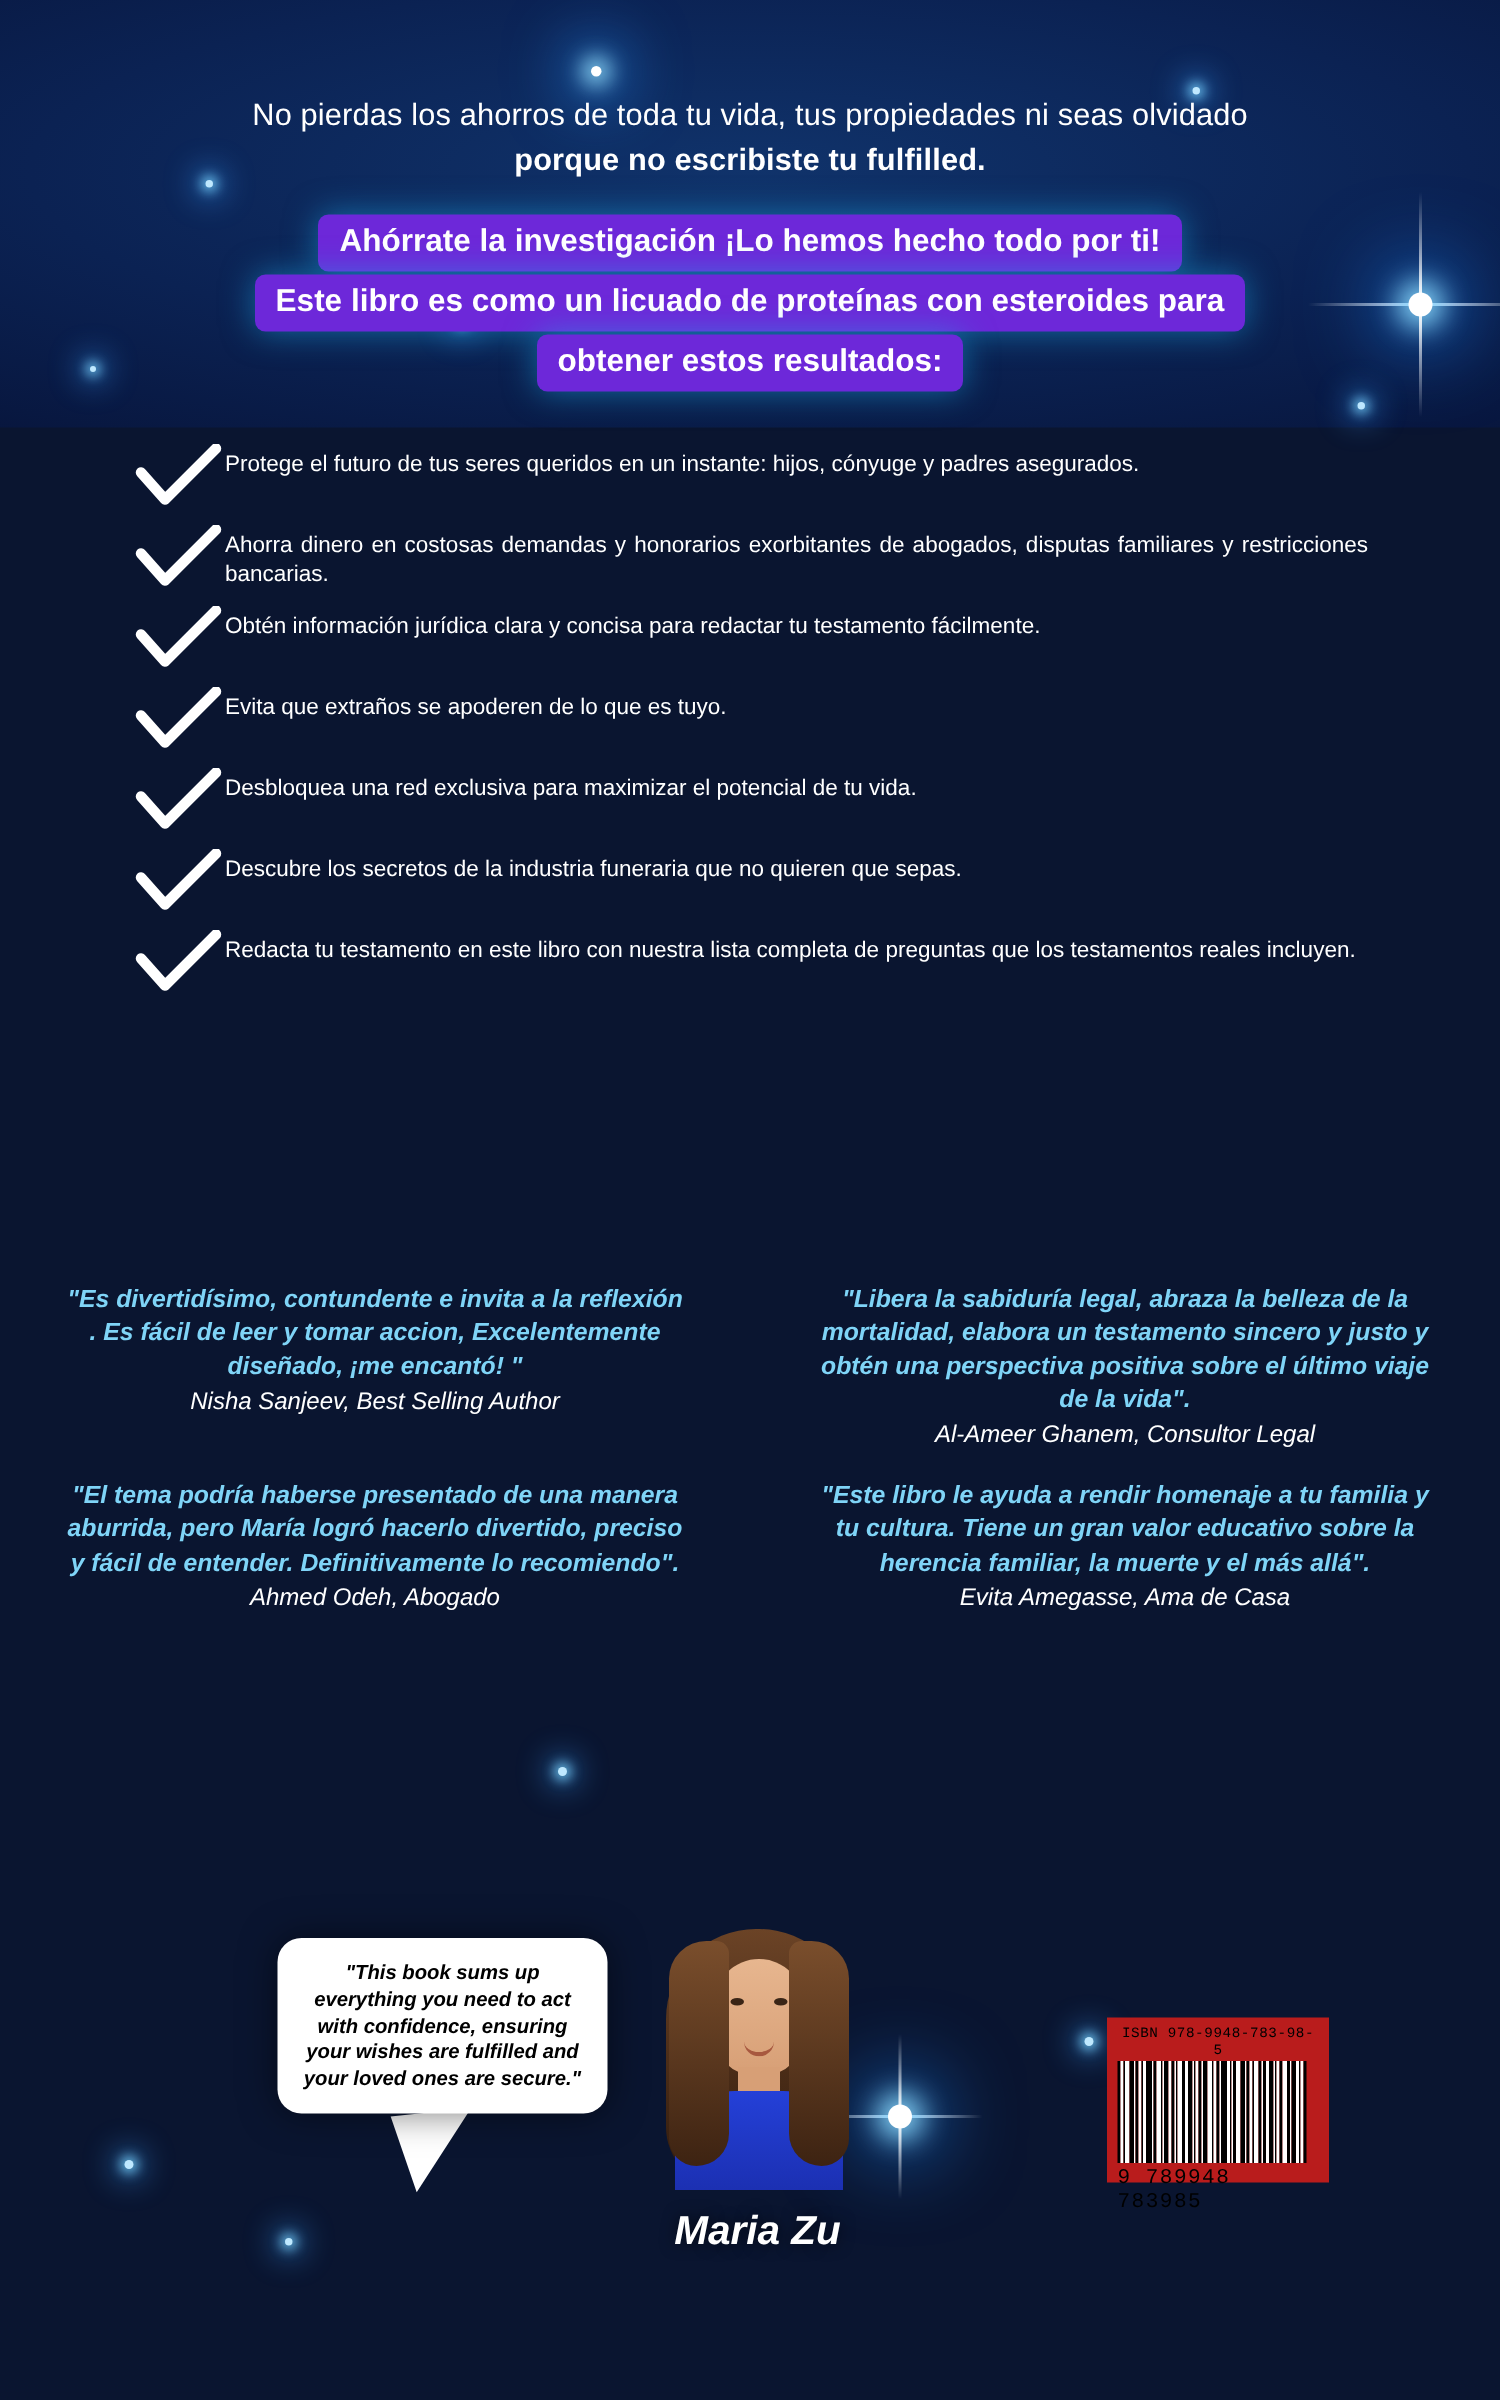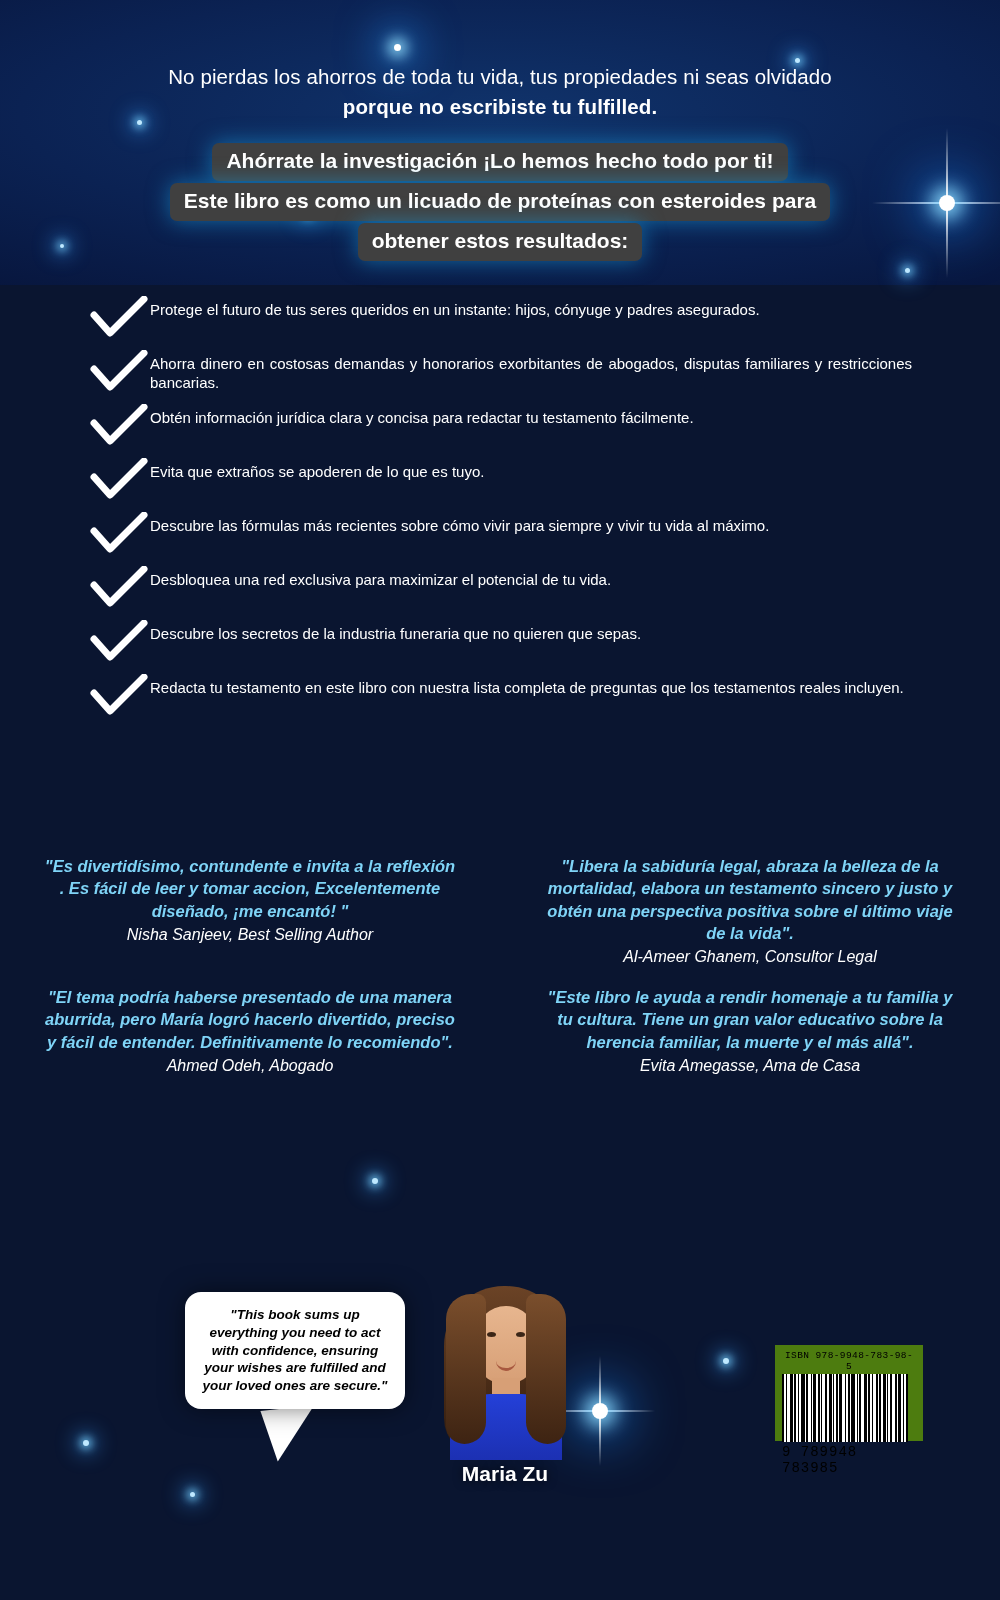"Ahórrate la investigación ¡Lo hemos" .promo-line { background: #404040 -> #6d28d9 }
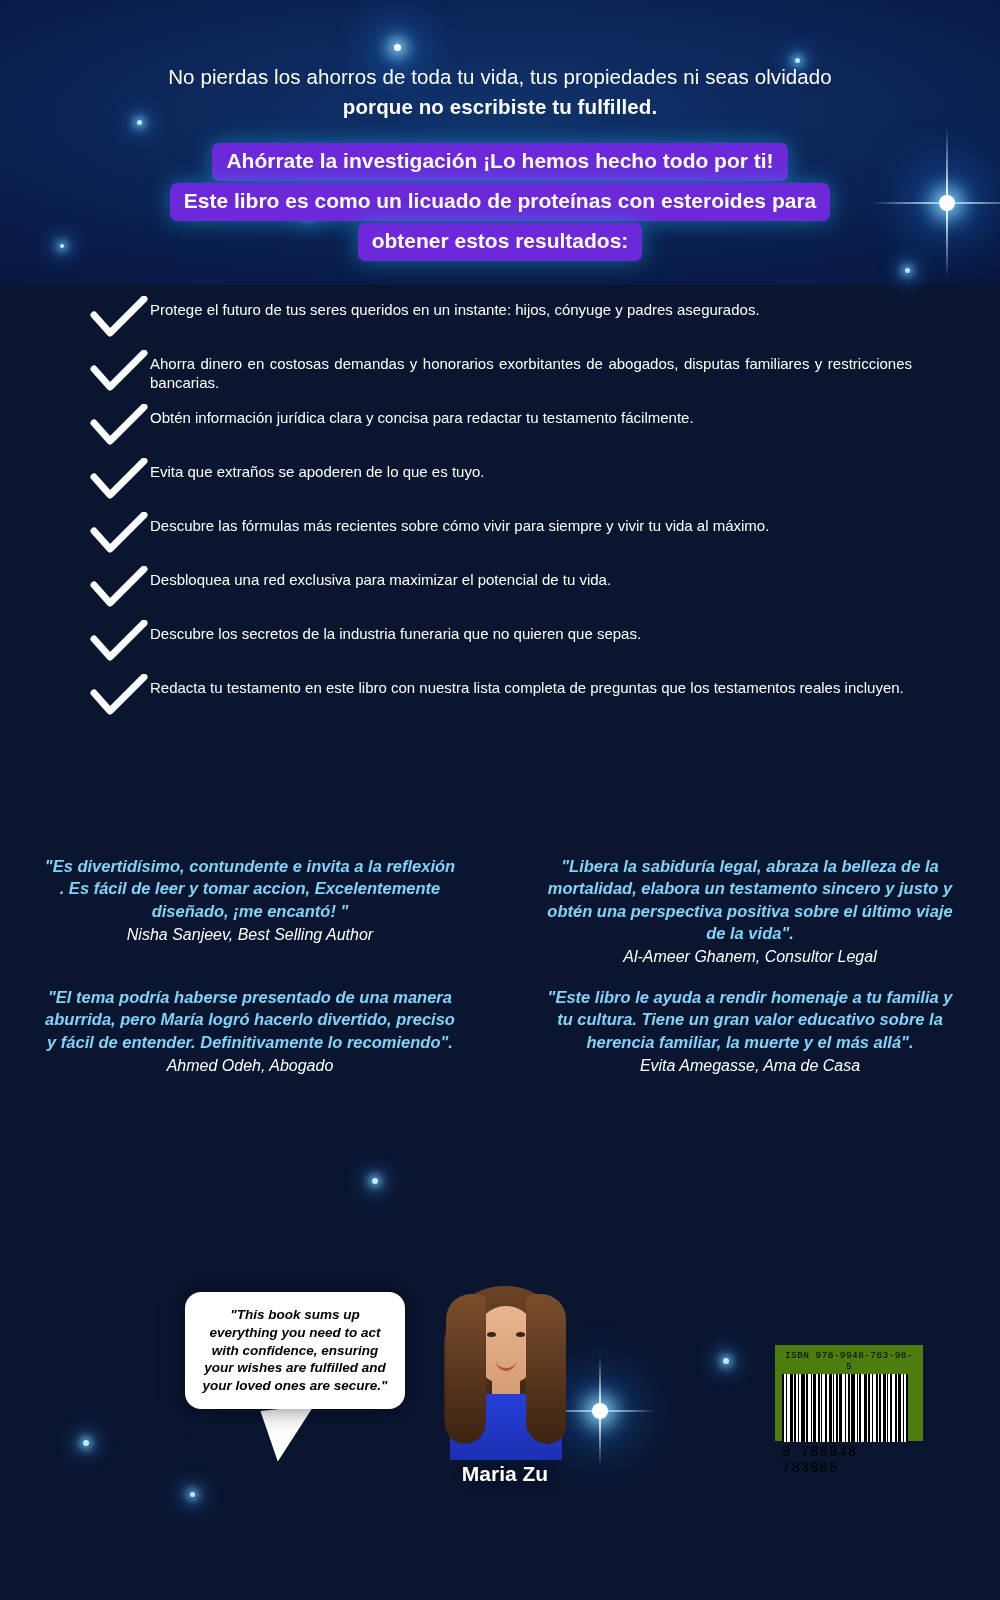"Descubre las fórmulas más recientes" div.benefit { html: <div> <span> <svg> <path></path> </svg> </span> <span>Descubre las fórmulas más recientes sobre cómo vivir para siempre y vivir tu vida al máximo.</span> </div> -> none }
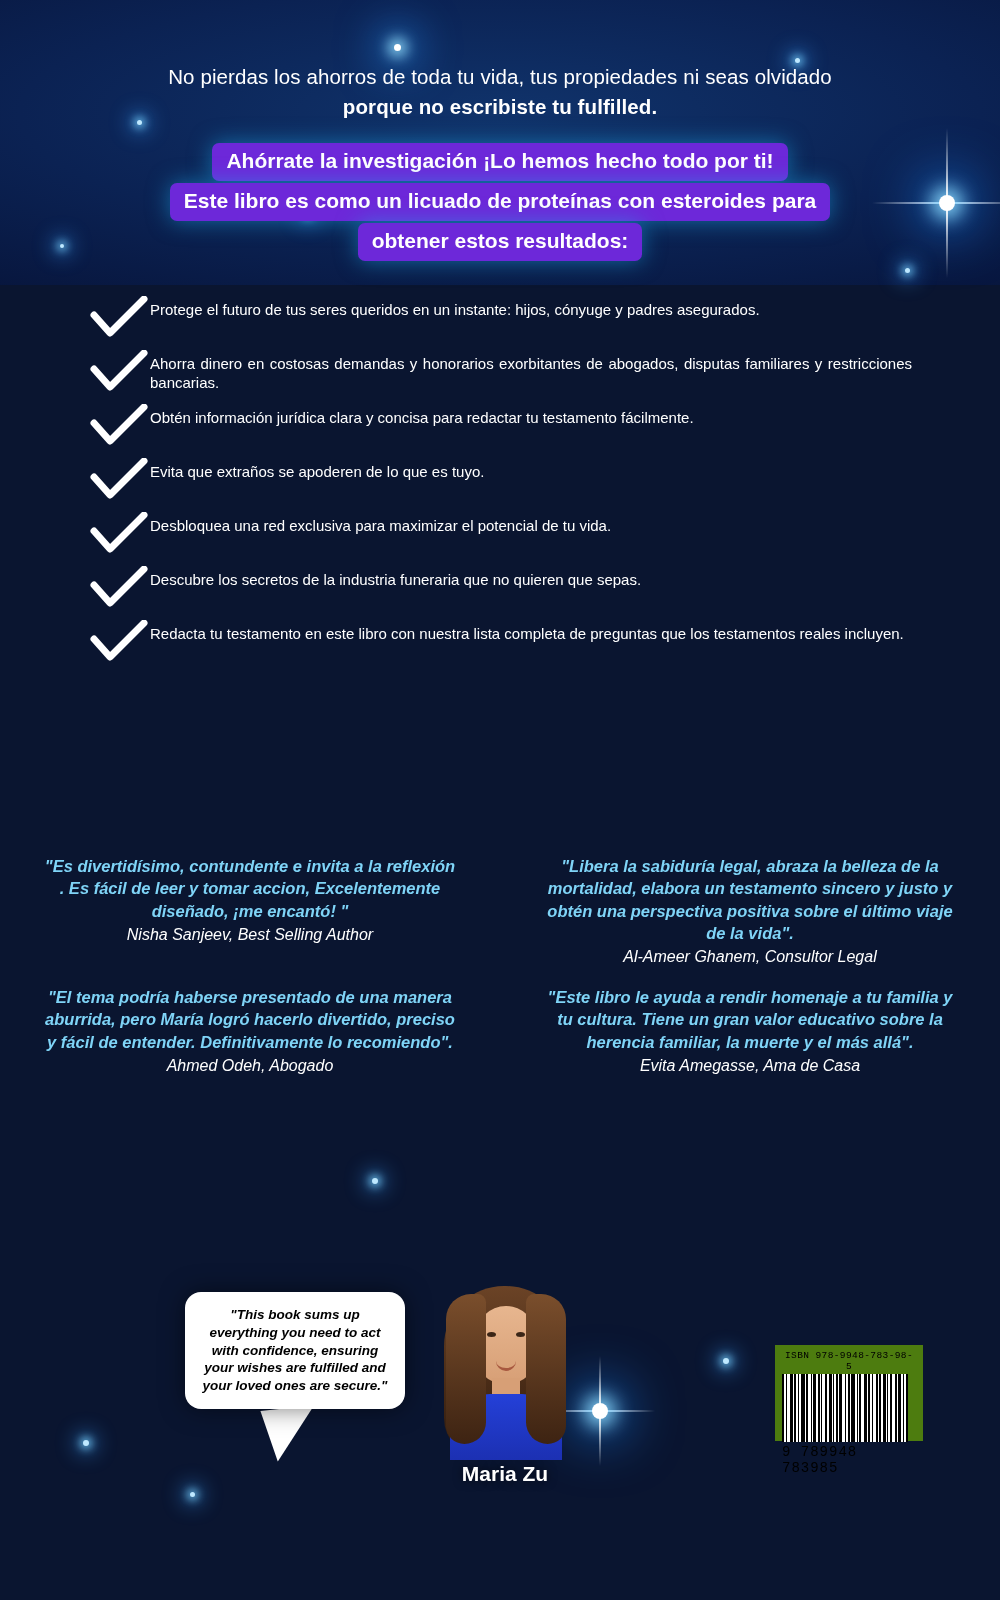"ISBN 978-9948-783-98-5" .barcode-box { background: #4d7c0f -> #b91c1c; height: 96px -> 110px; left: 775px -> 738px }
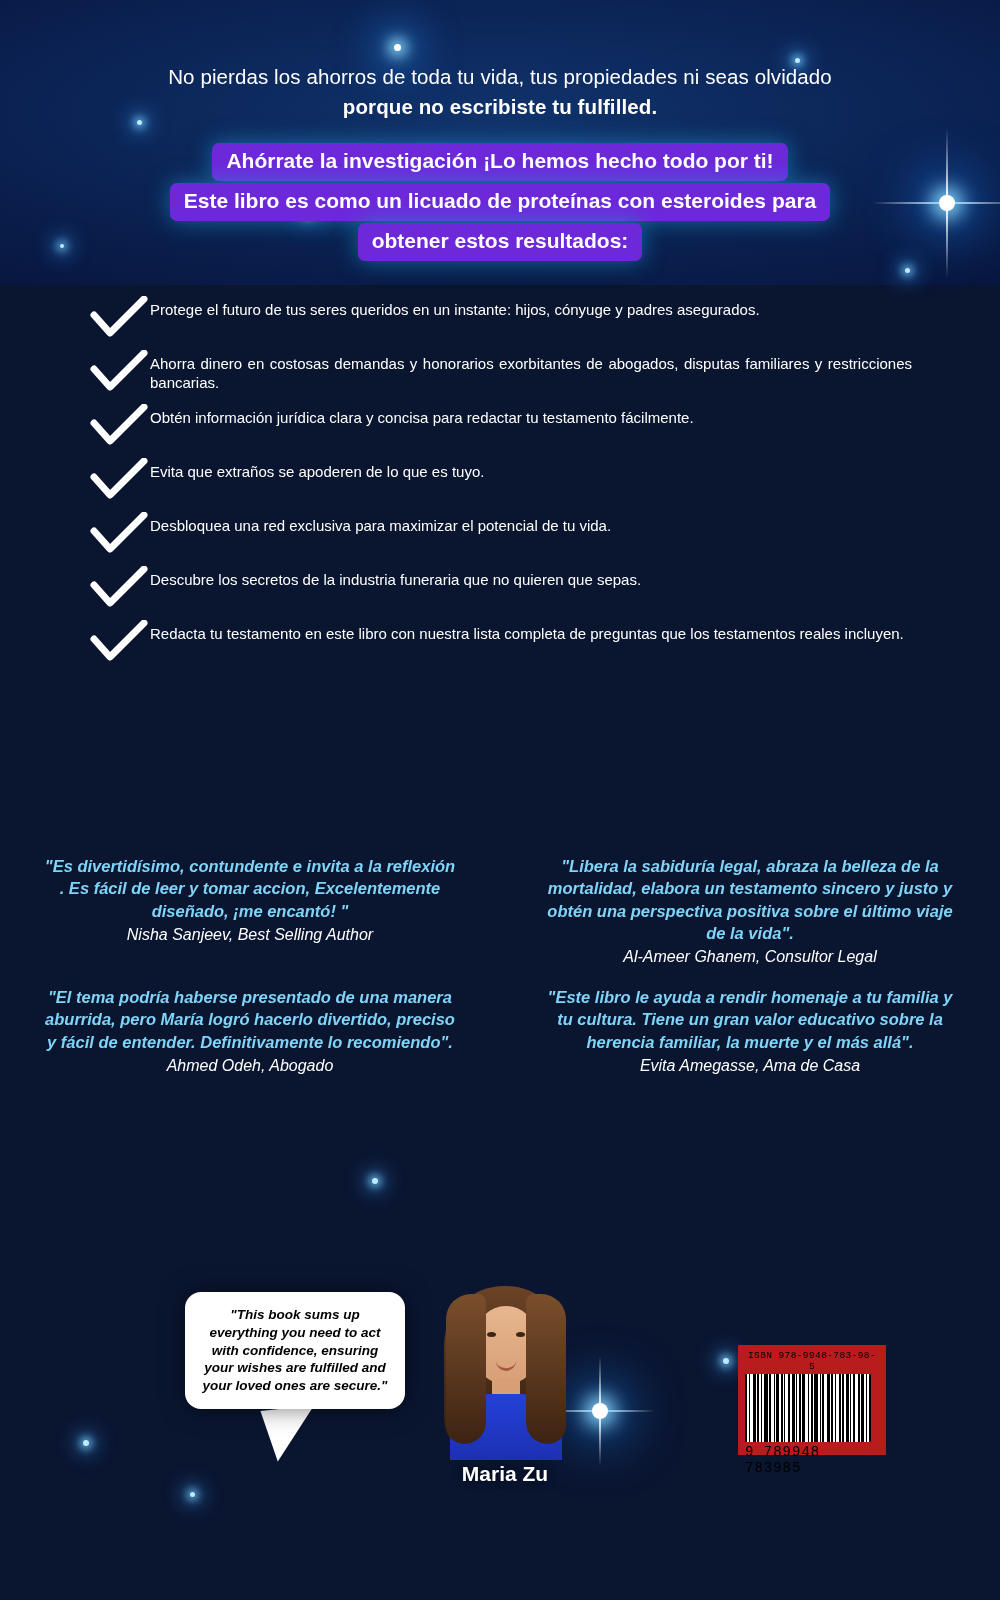"Maria Zu" .author-name { font-size: 21px -> 27px; font-style: none -> italic; margin-top: 2px -> 12px }
